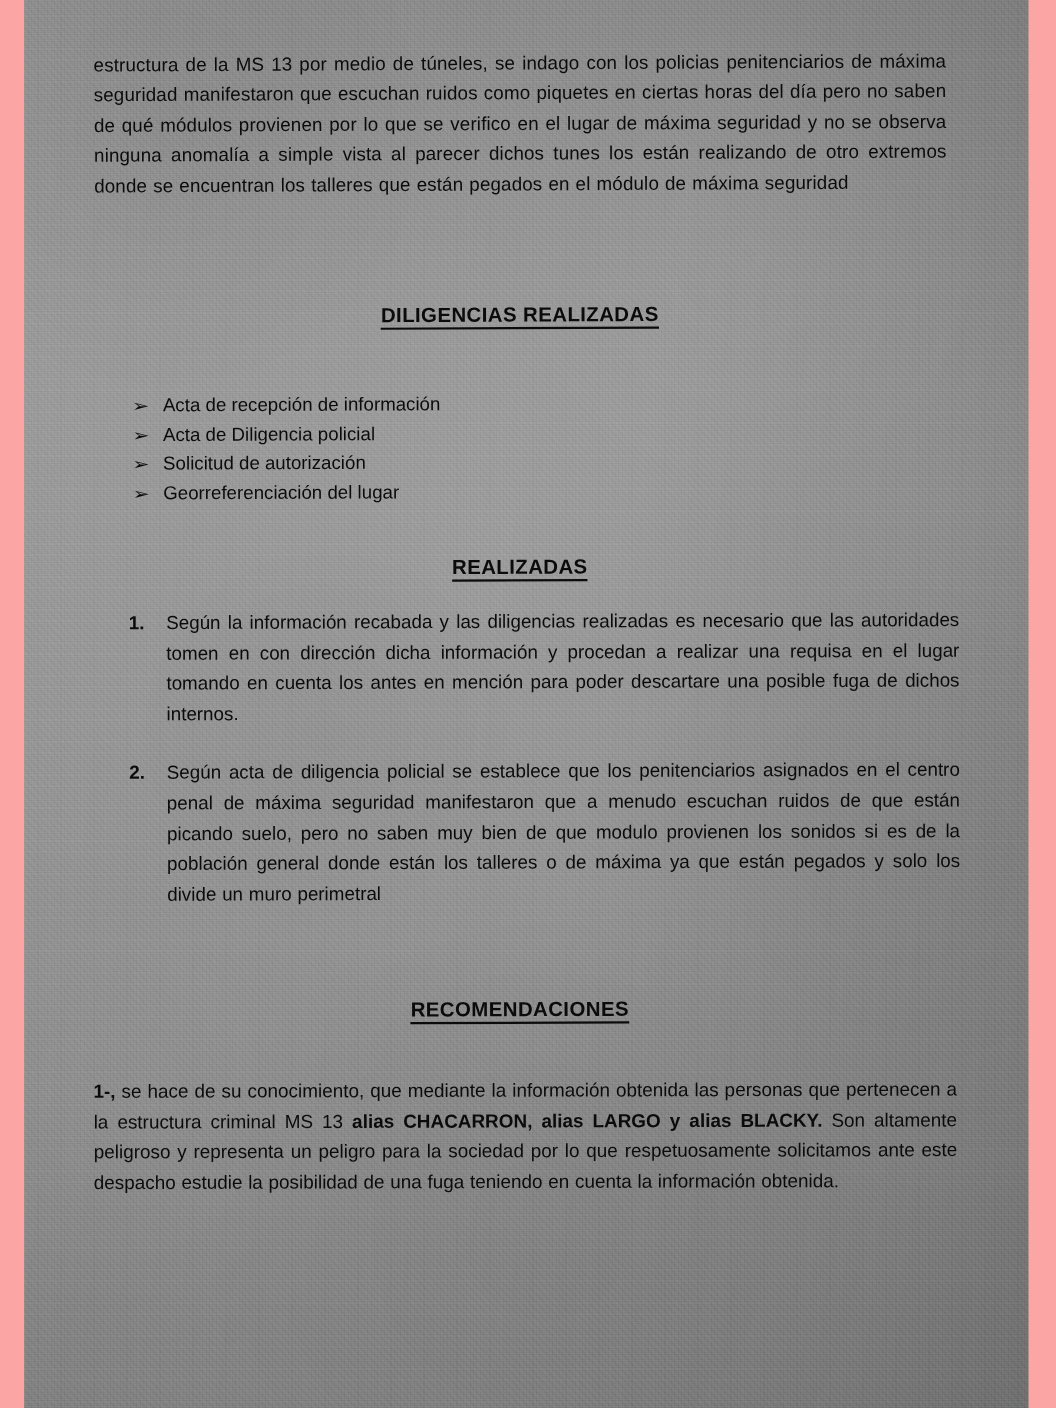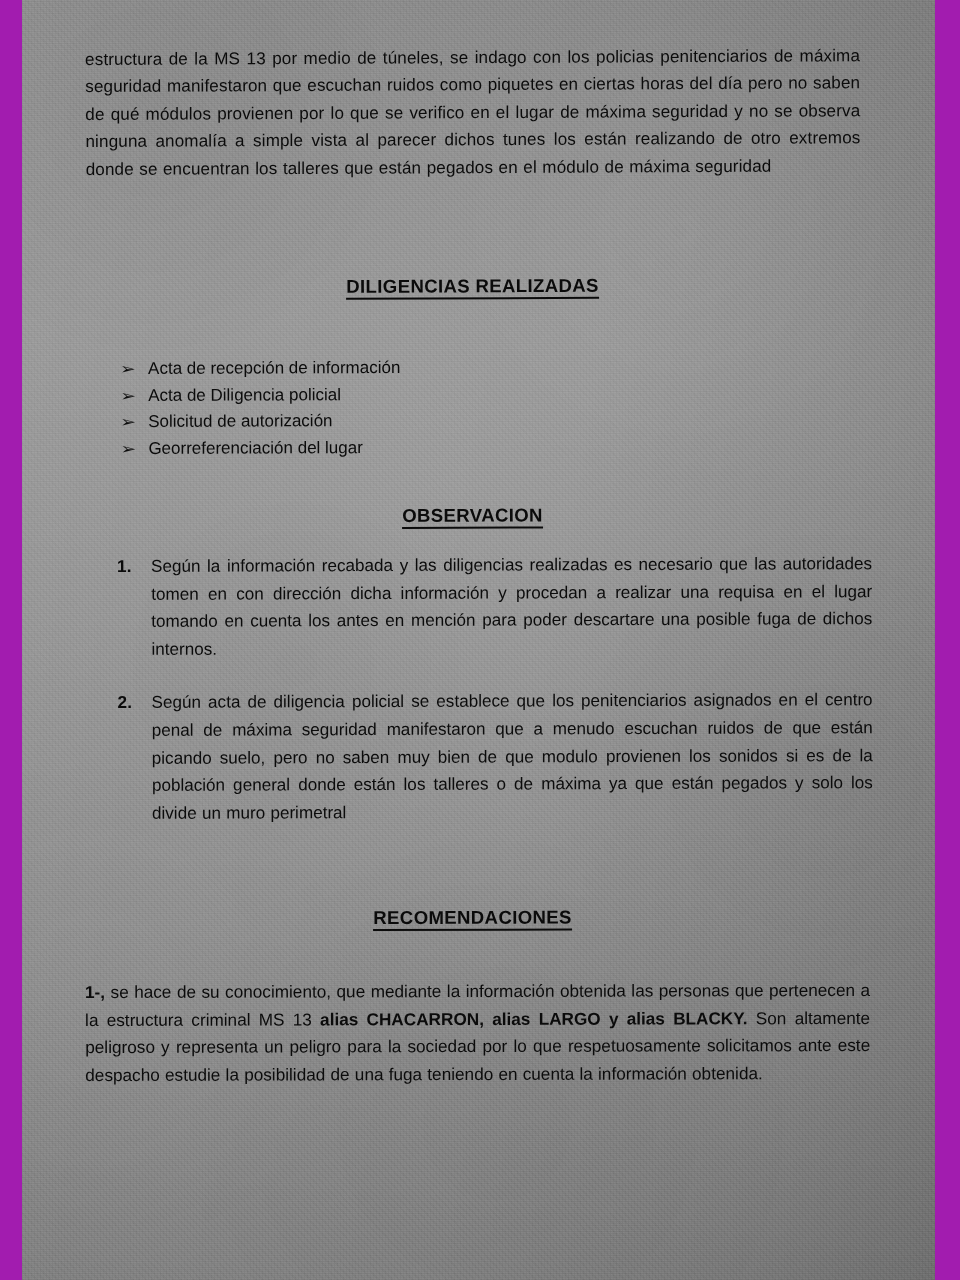"estructura de la MS 13" .scan-frame { background: #a21caf -> #fca5a5 }
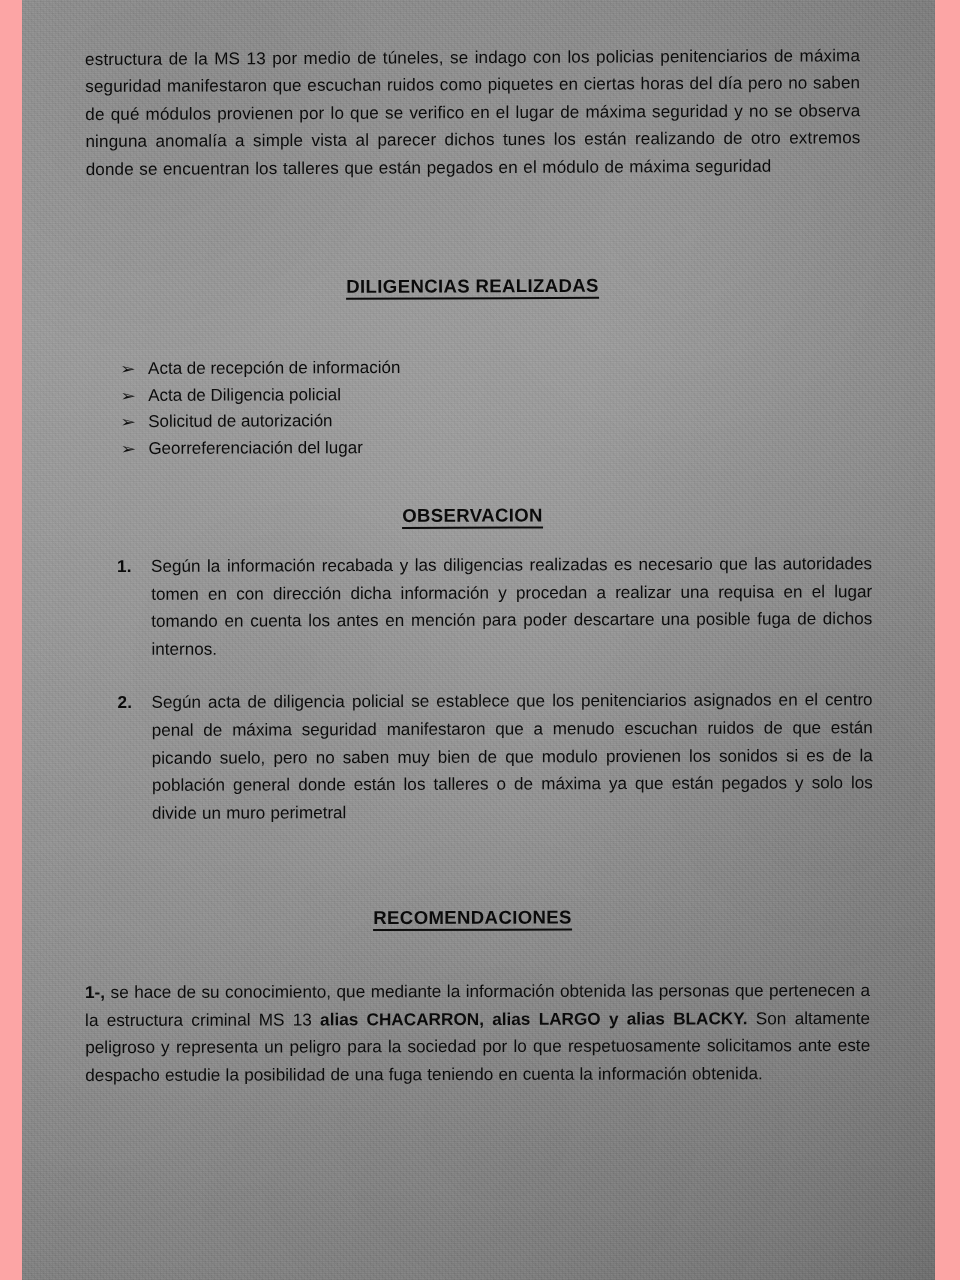"OBSERVACION" span { text: OBSERVACION -> REALIZADAS }
